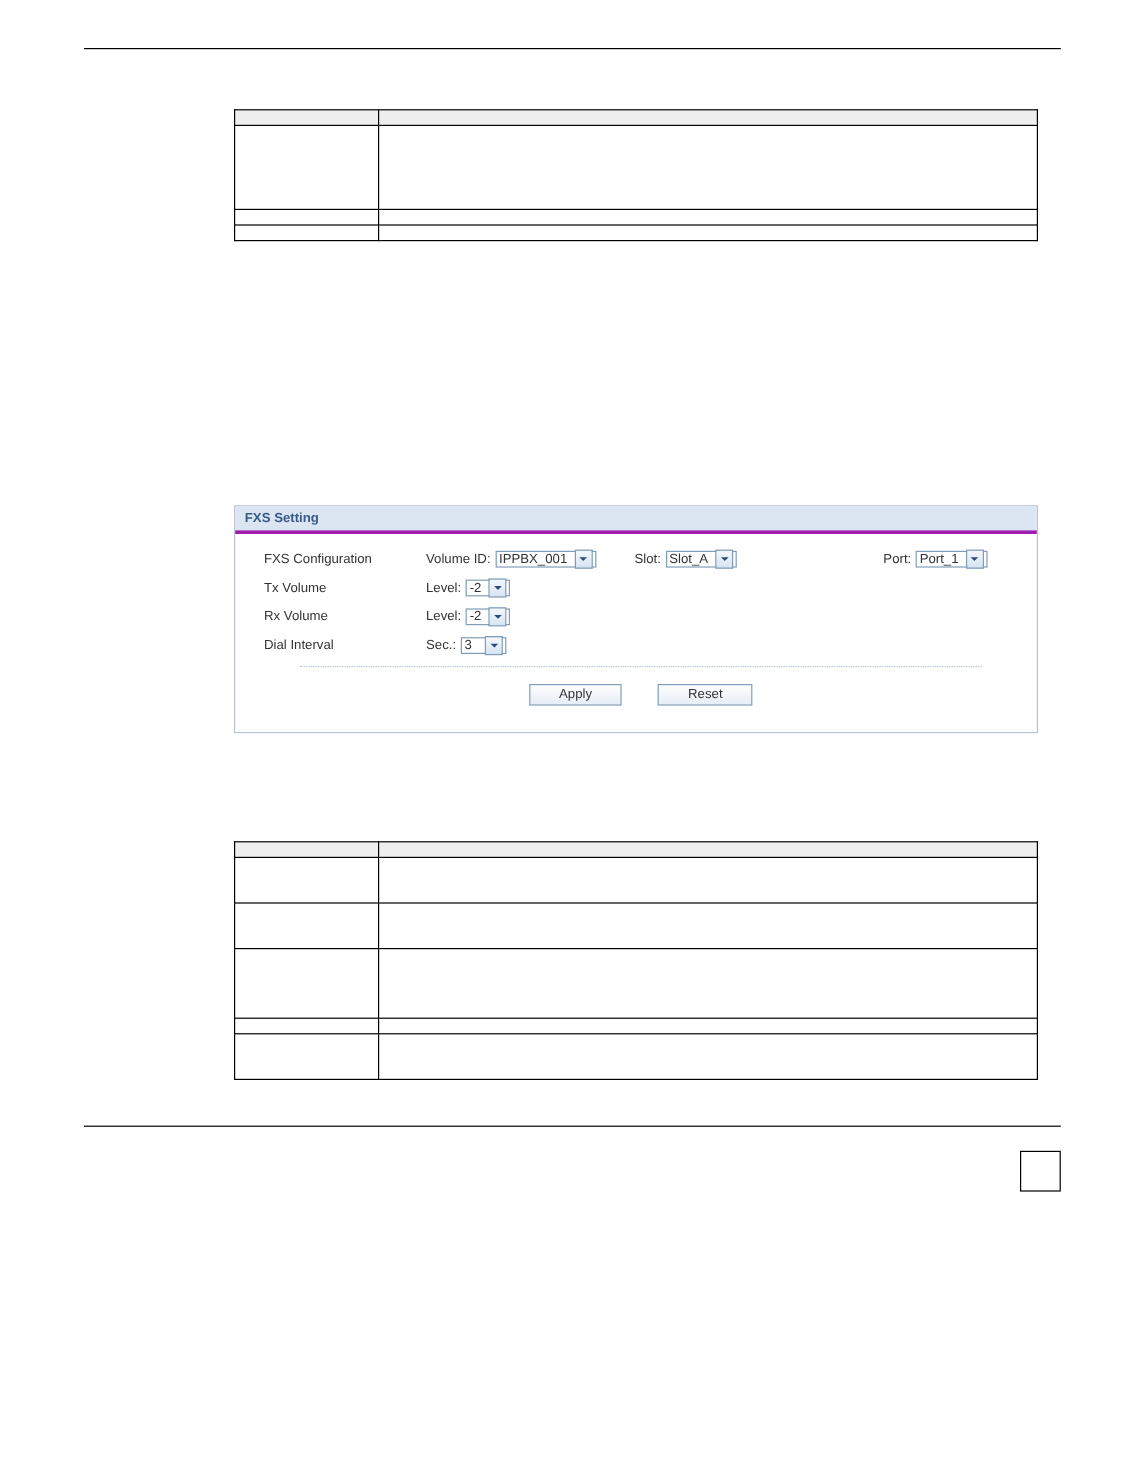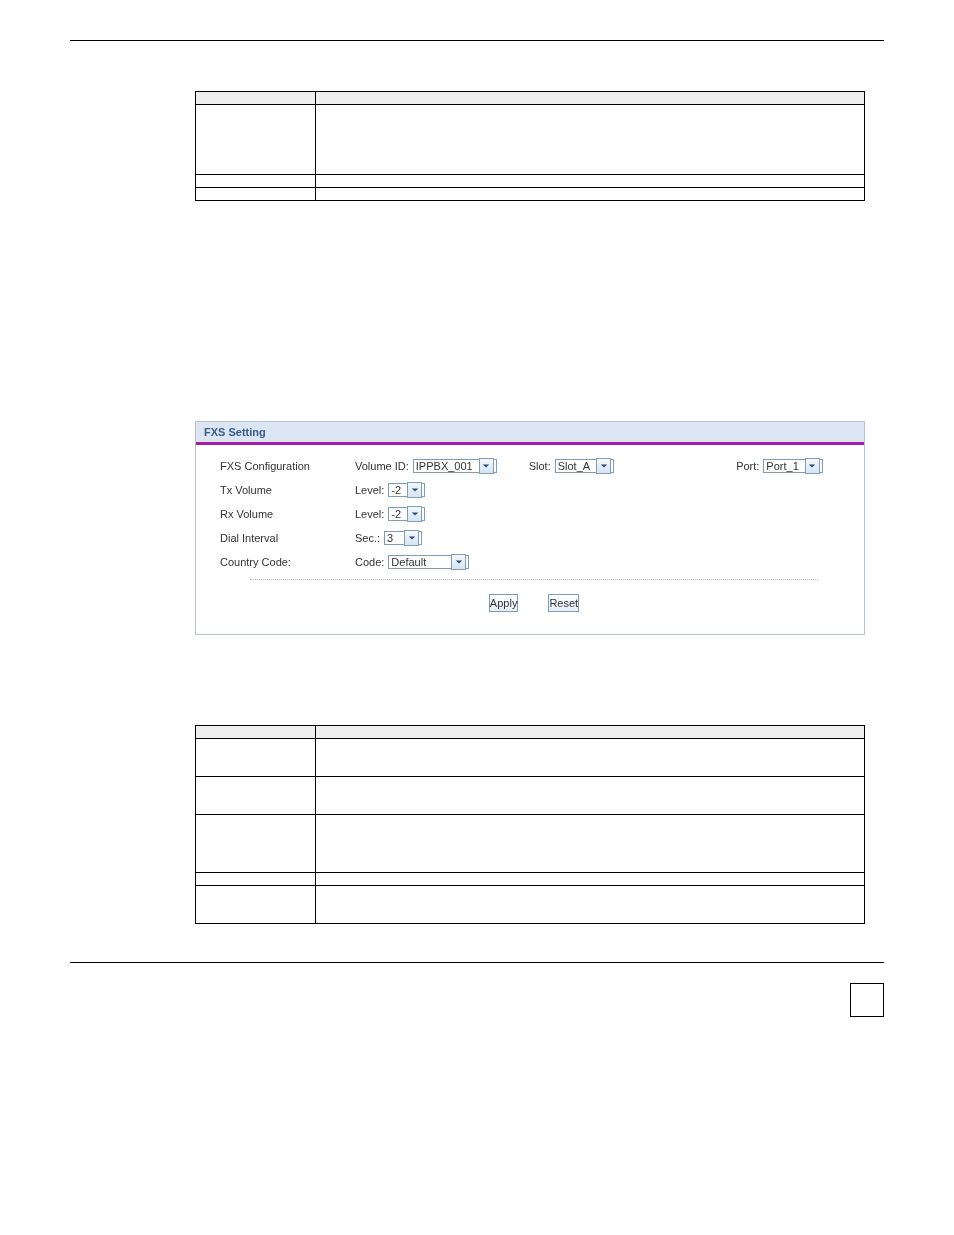"Country Code:" div.fxs-row { html: <div> <div>Country Code:</div> <div> <div> <span>Code:</span> <span> <span>Default</span> <span> <svg> <path></path> </svg> </span> </span> </div> </div> </div> -> none }
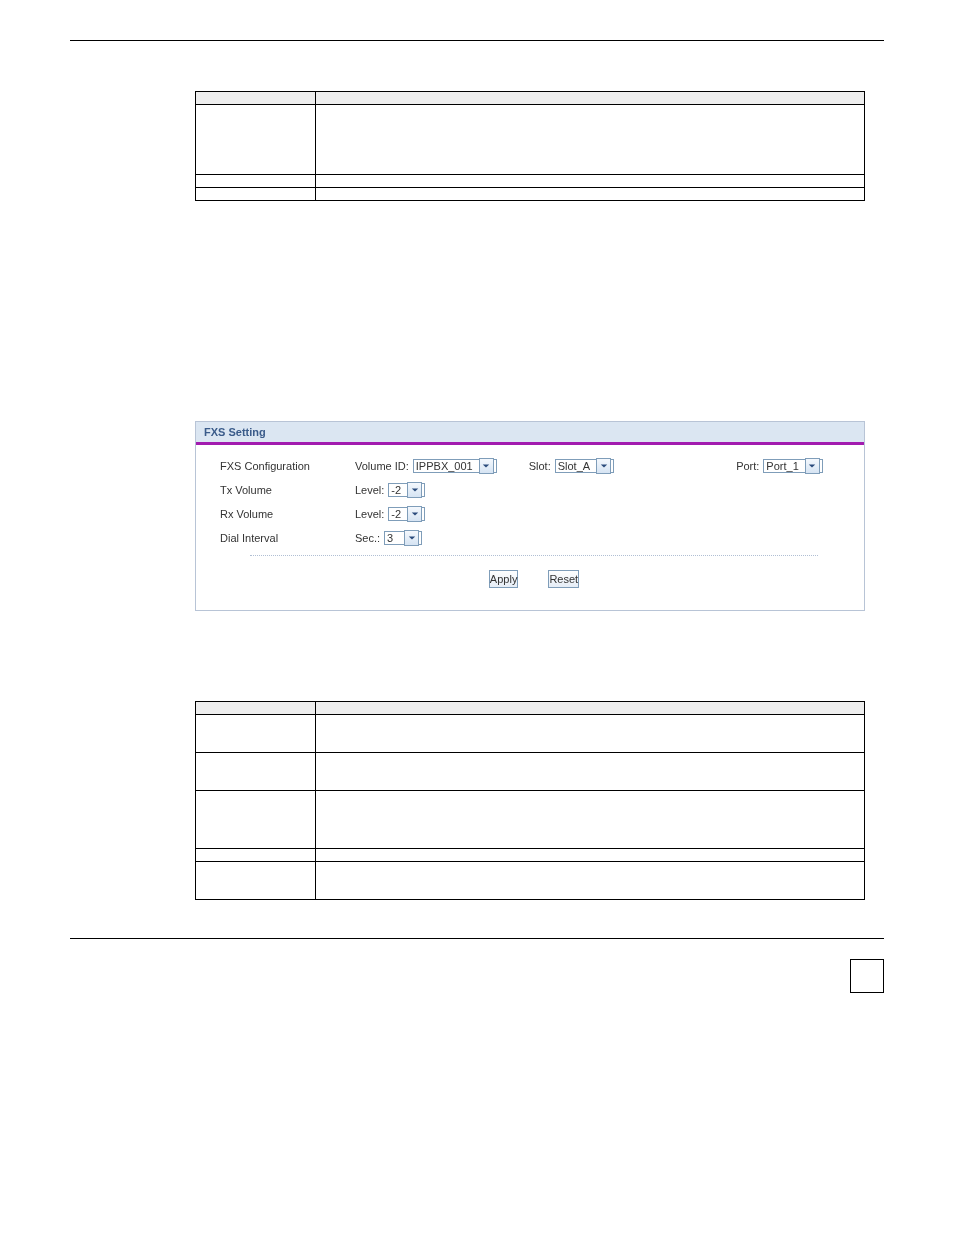"Apply" .fxs-btn { padding: 2px 0 -> 2px 24px }
